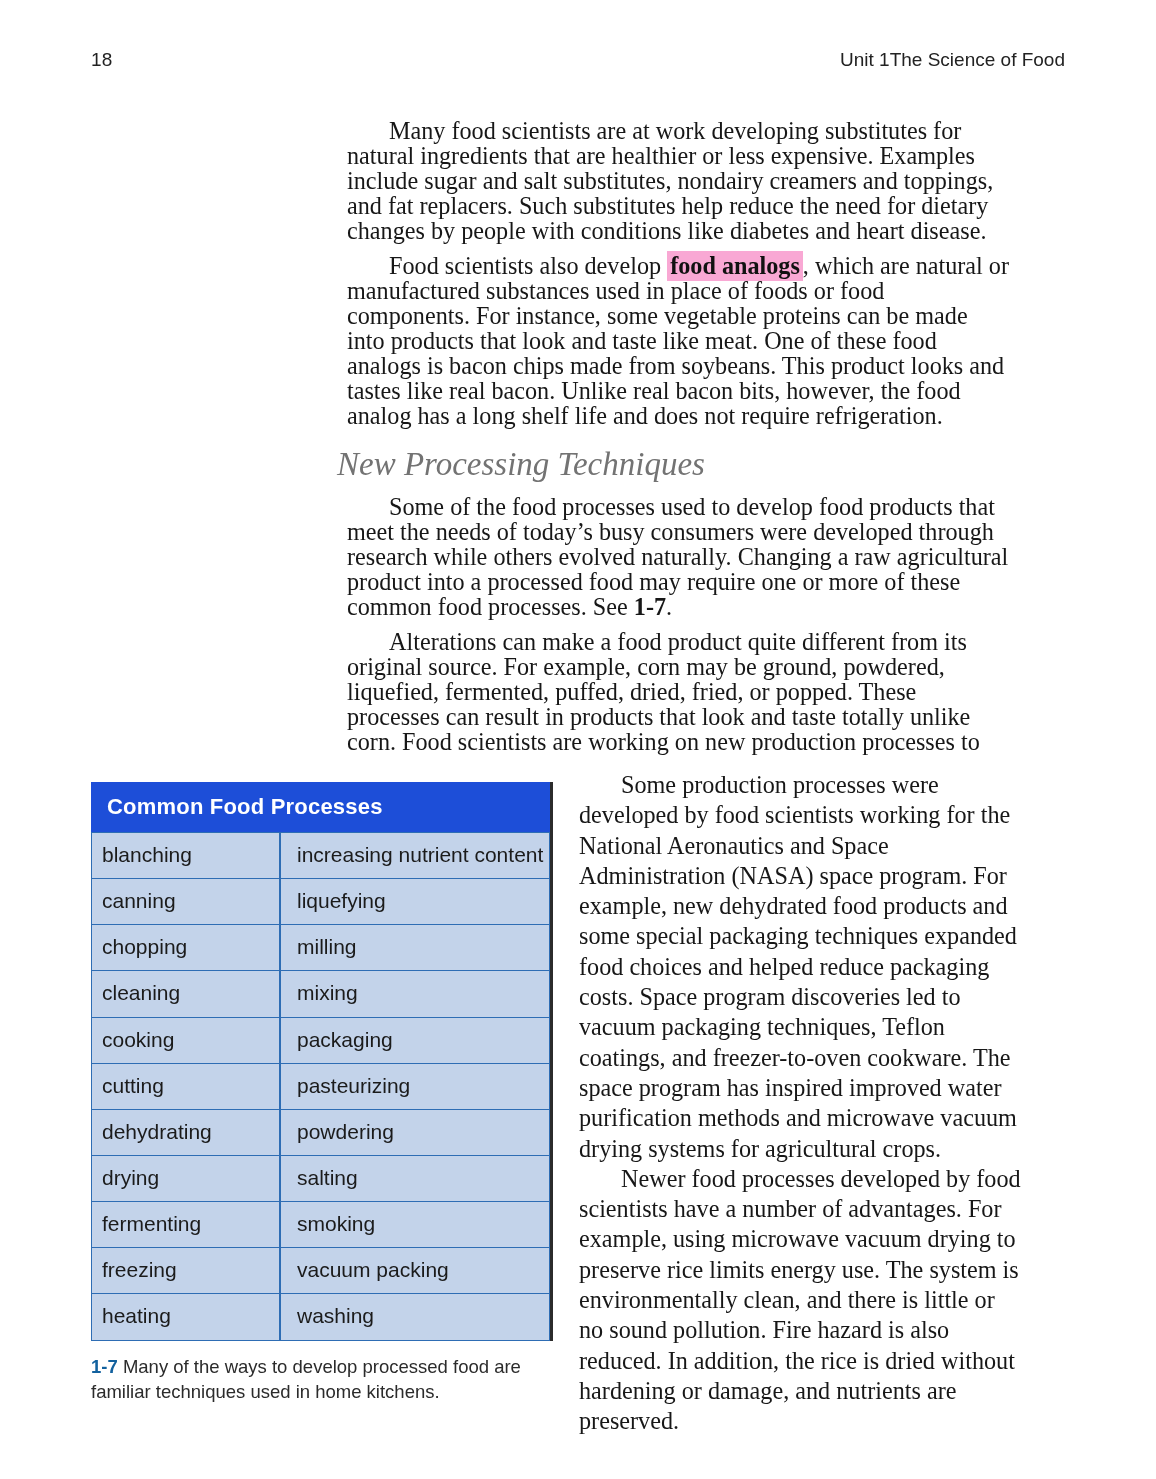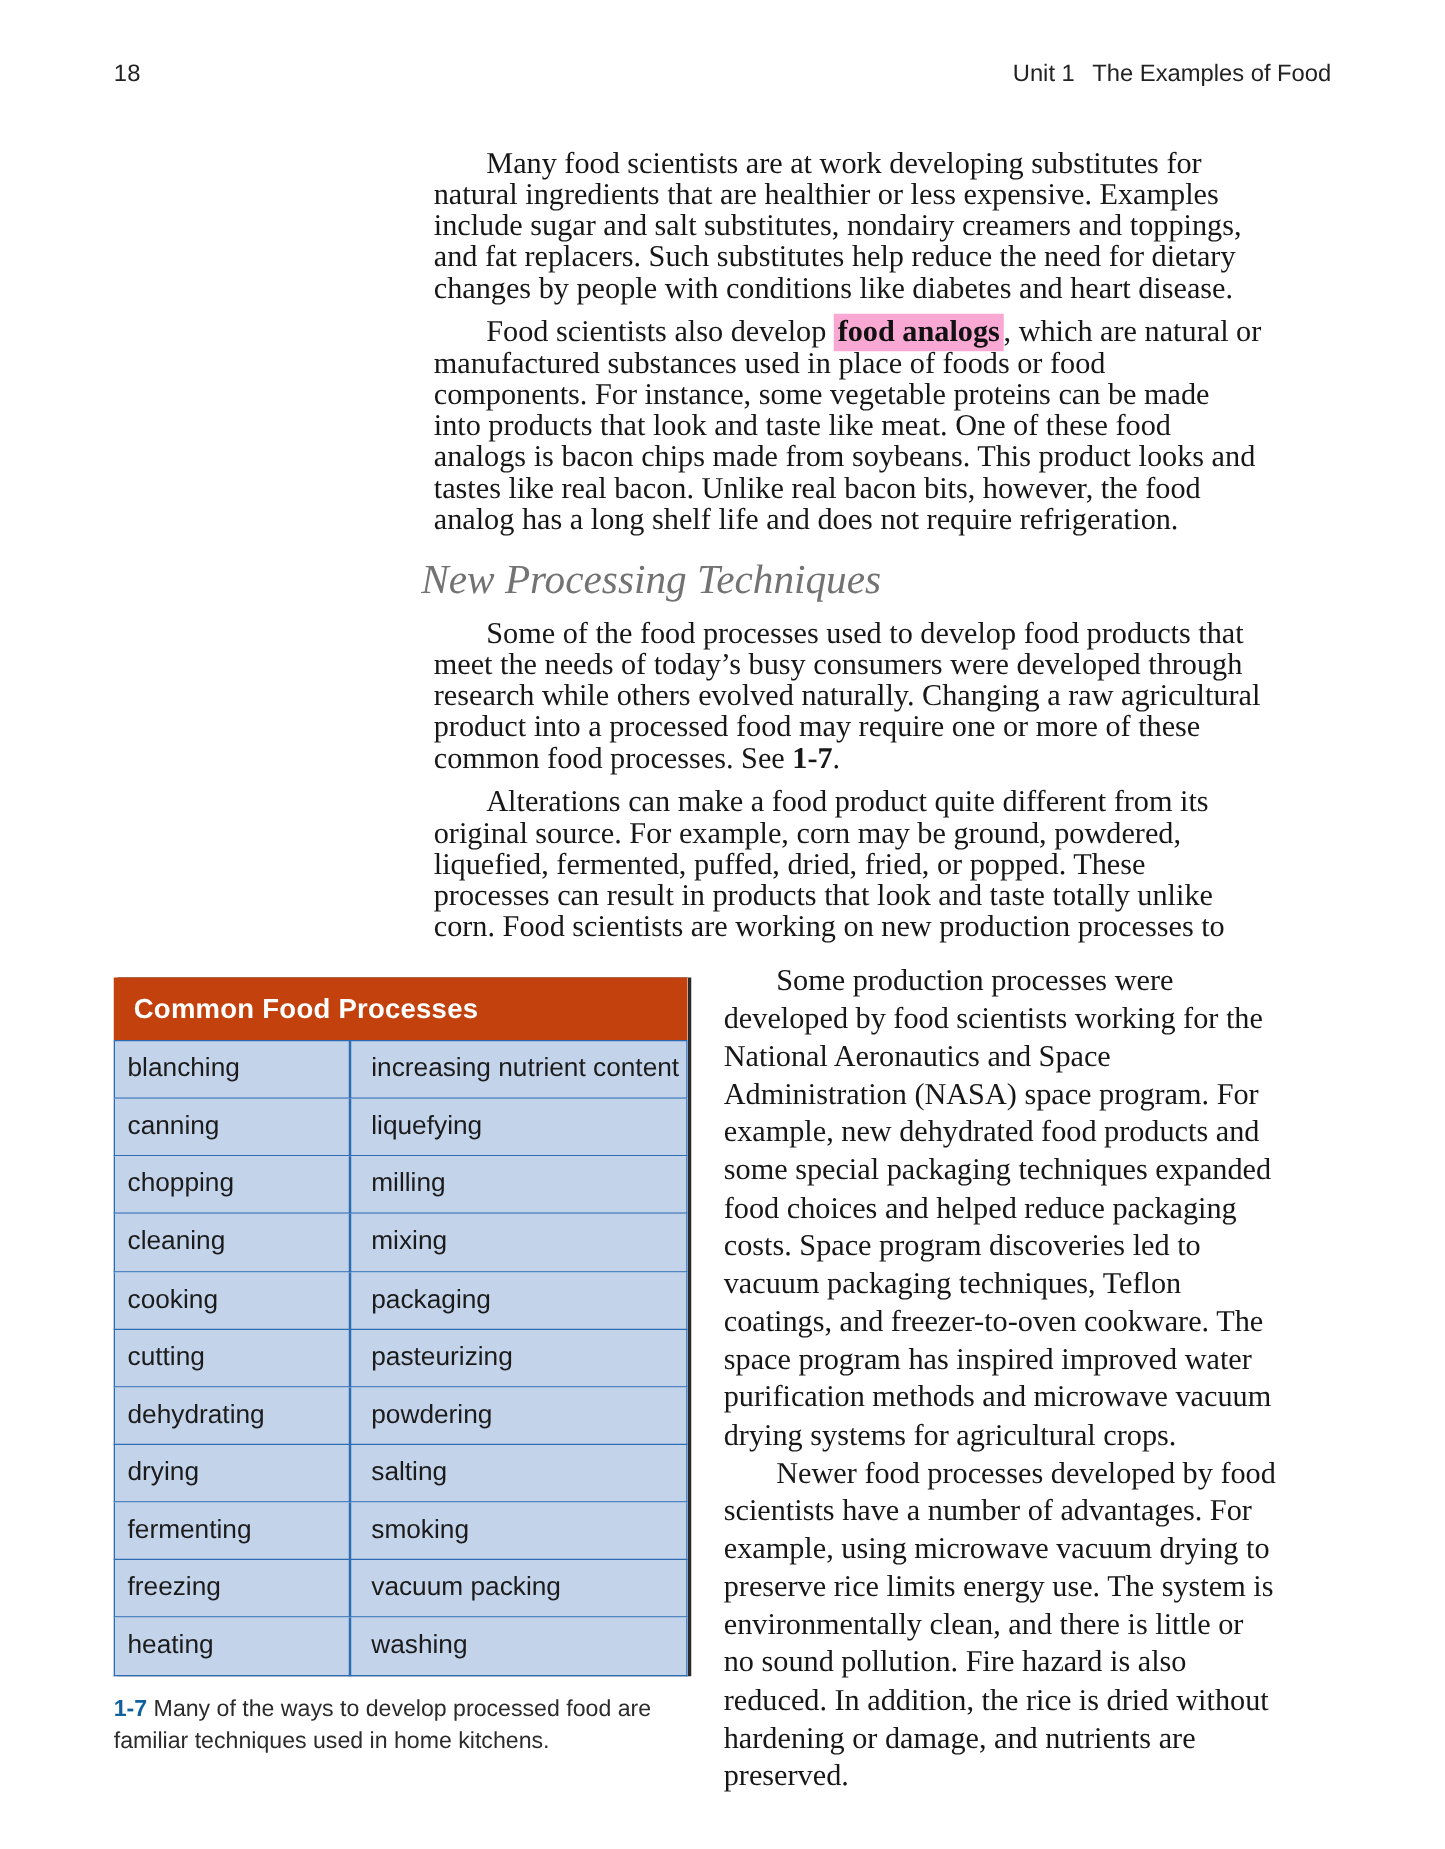"Unit 1" .running-head .head-right { gap: 14px -> none }
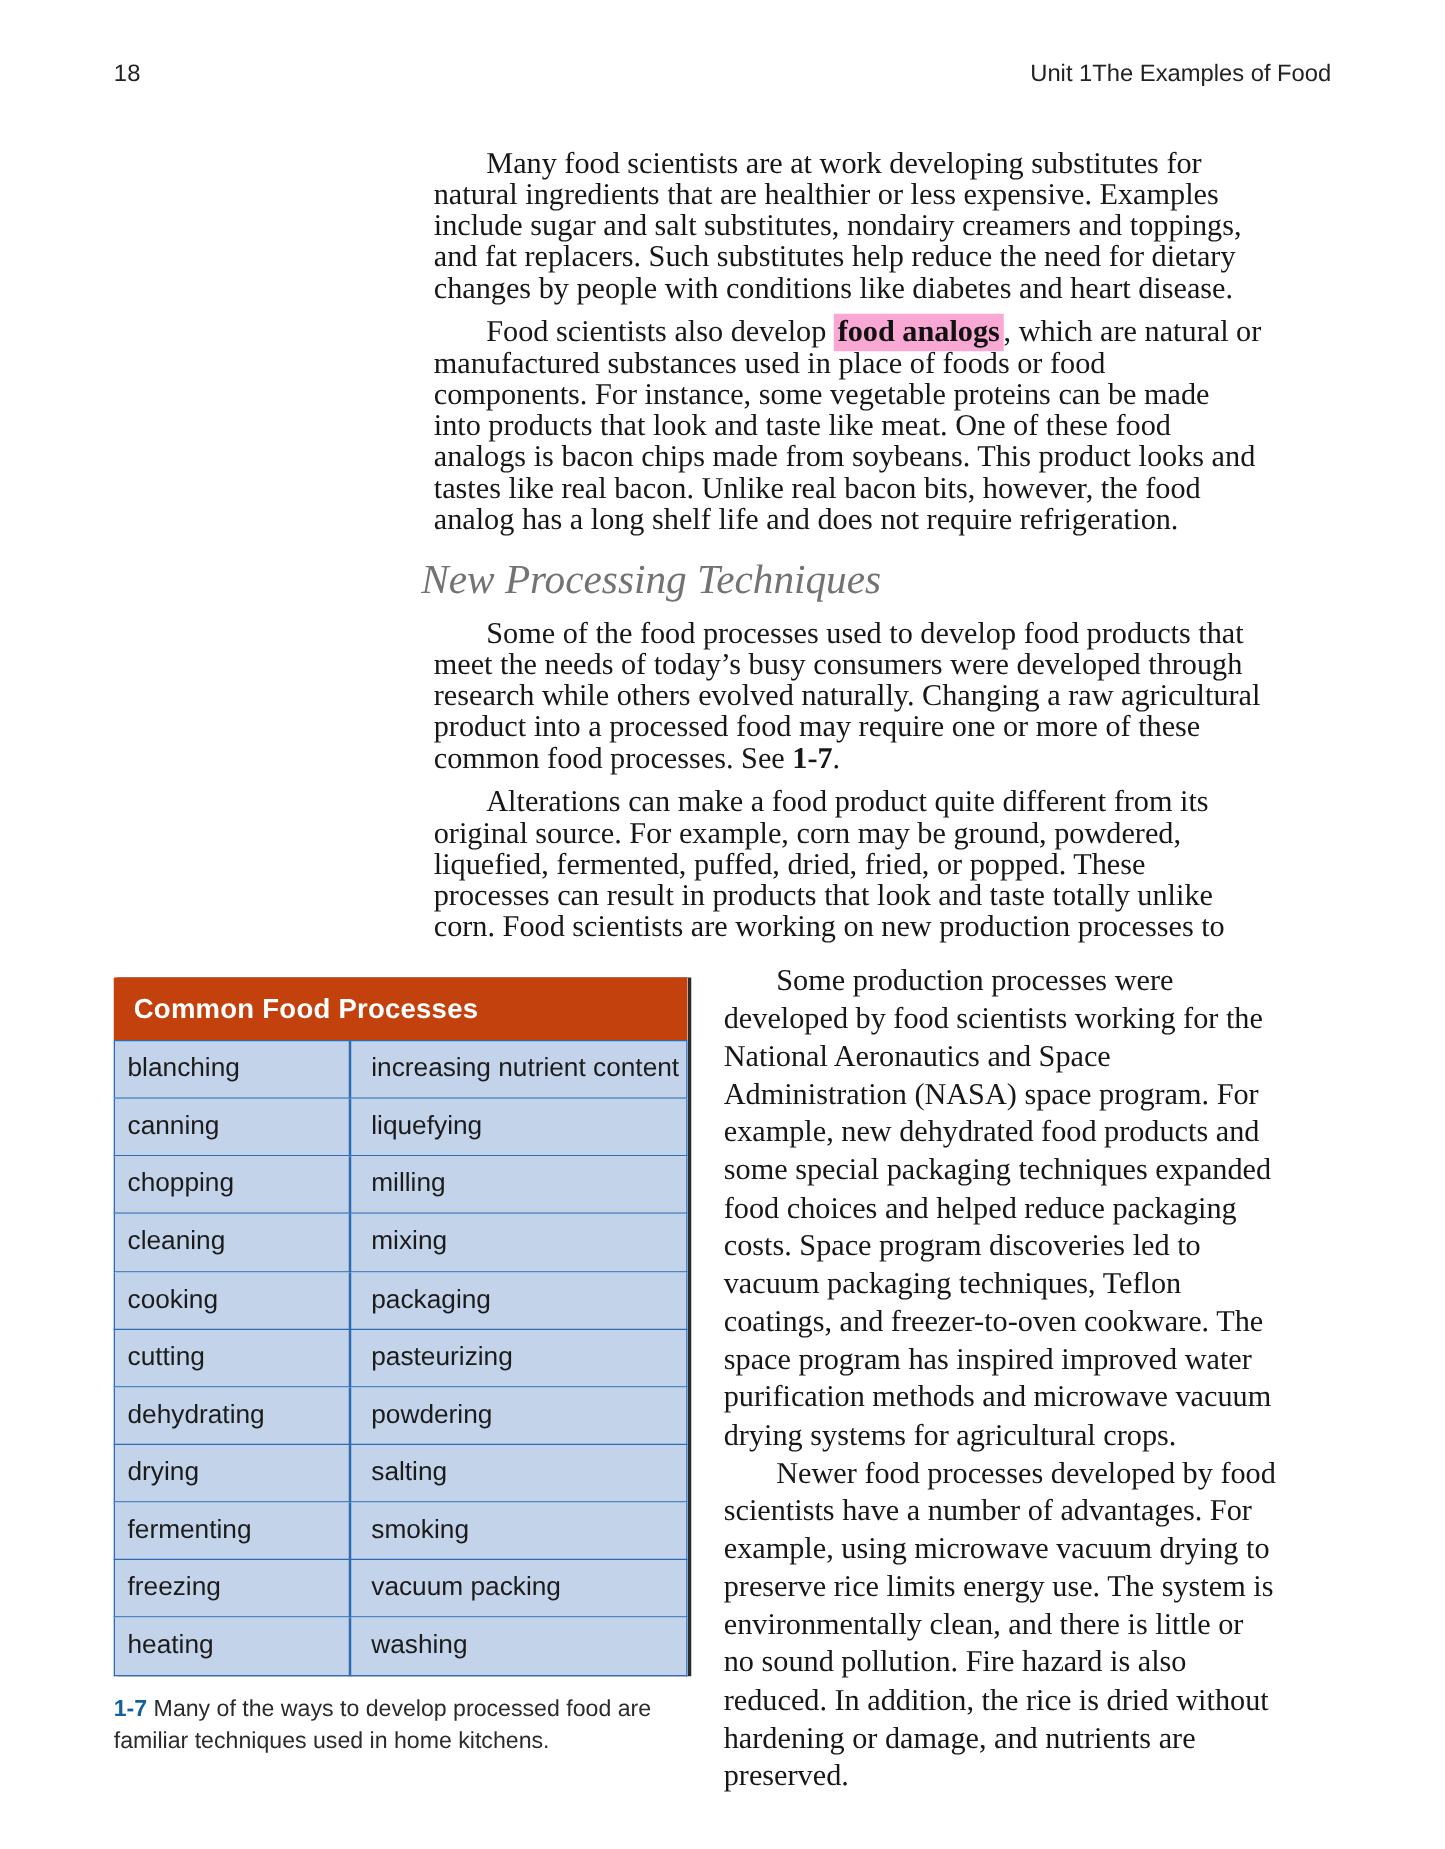"The Examples of Food" span { text: Examples -> Science }
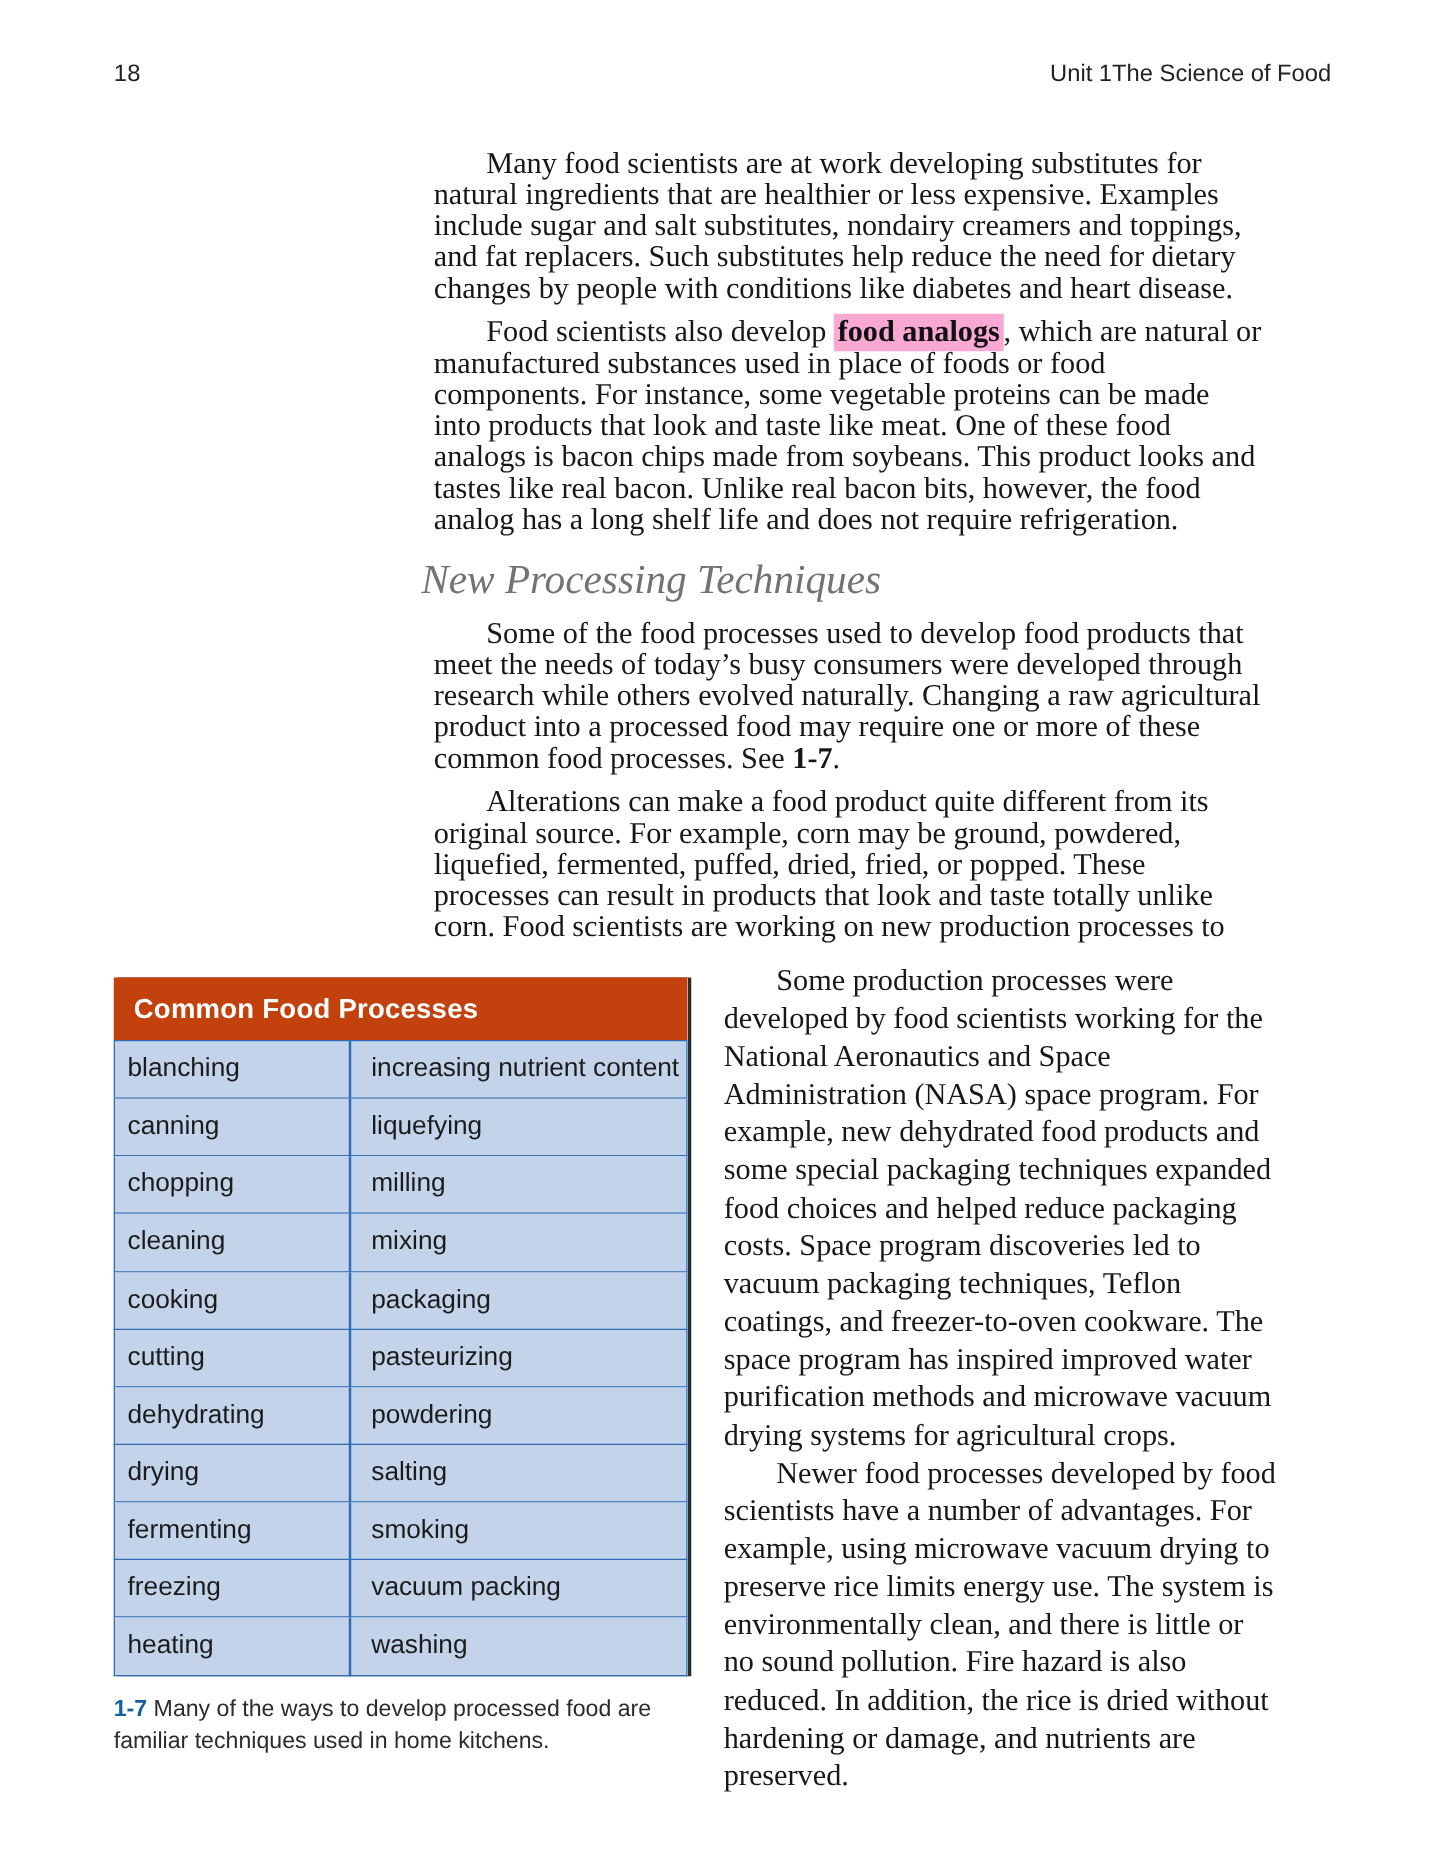"Common Food Processes" .proc-table thead th { background: #c2410c -> #1d4ed8 }
